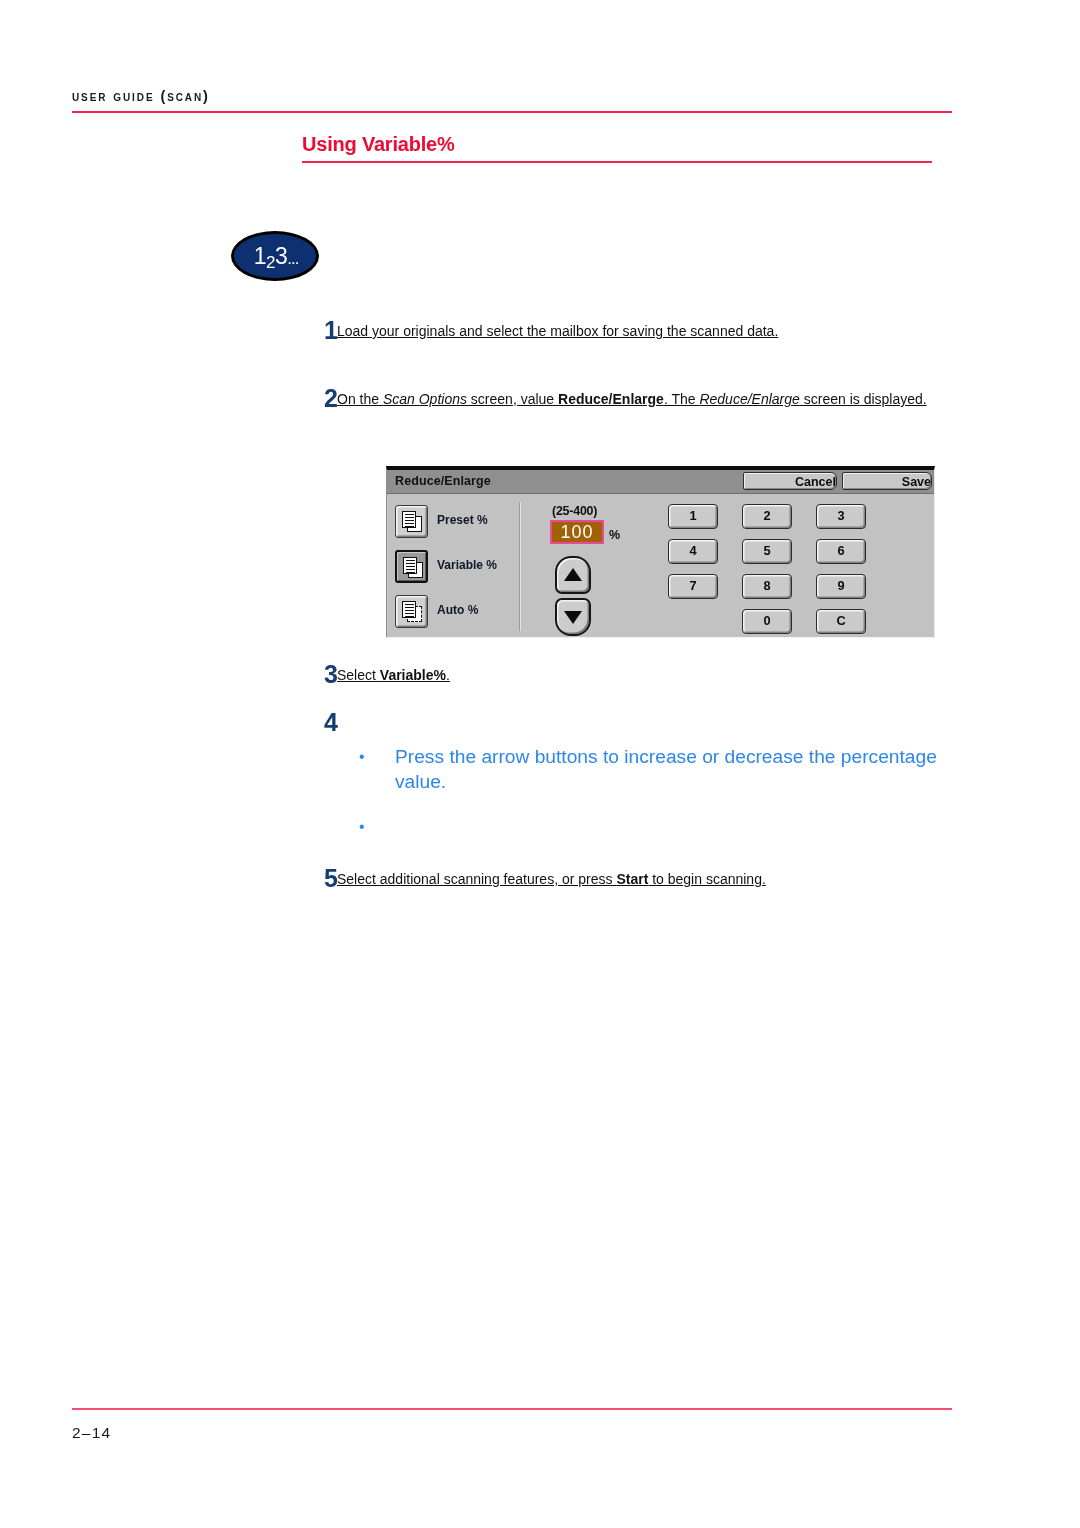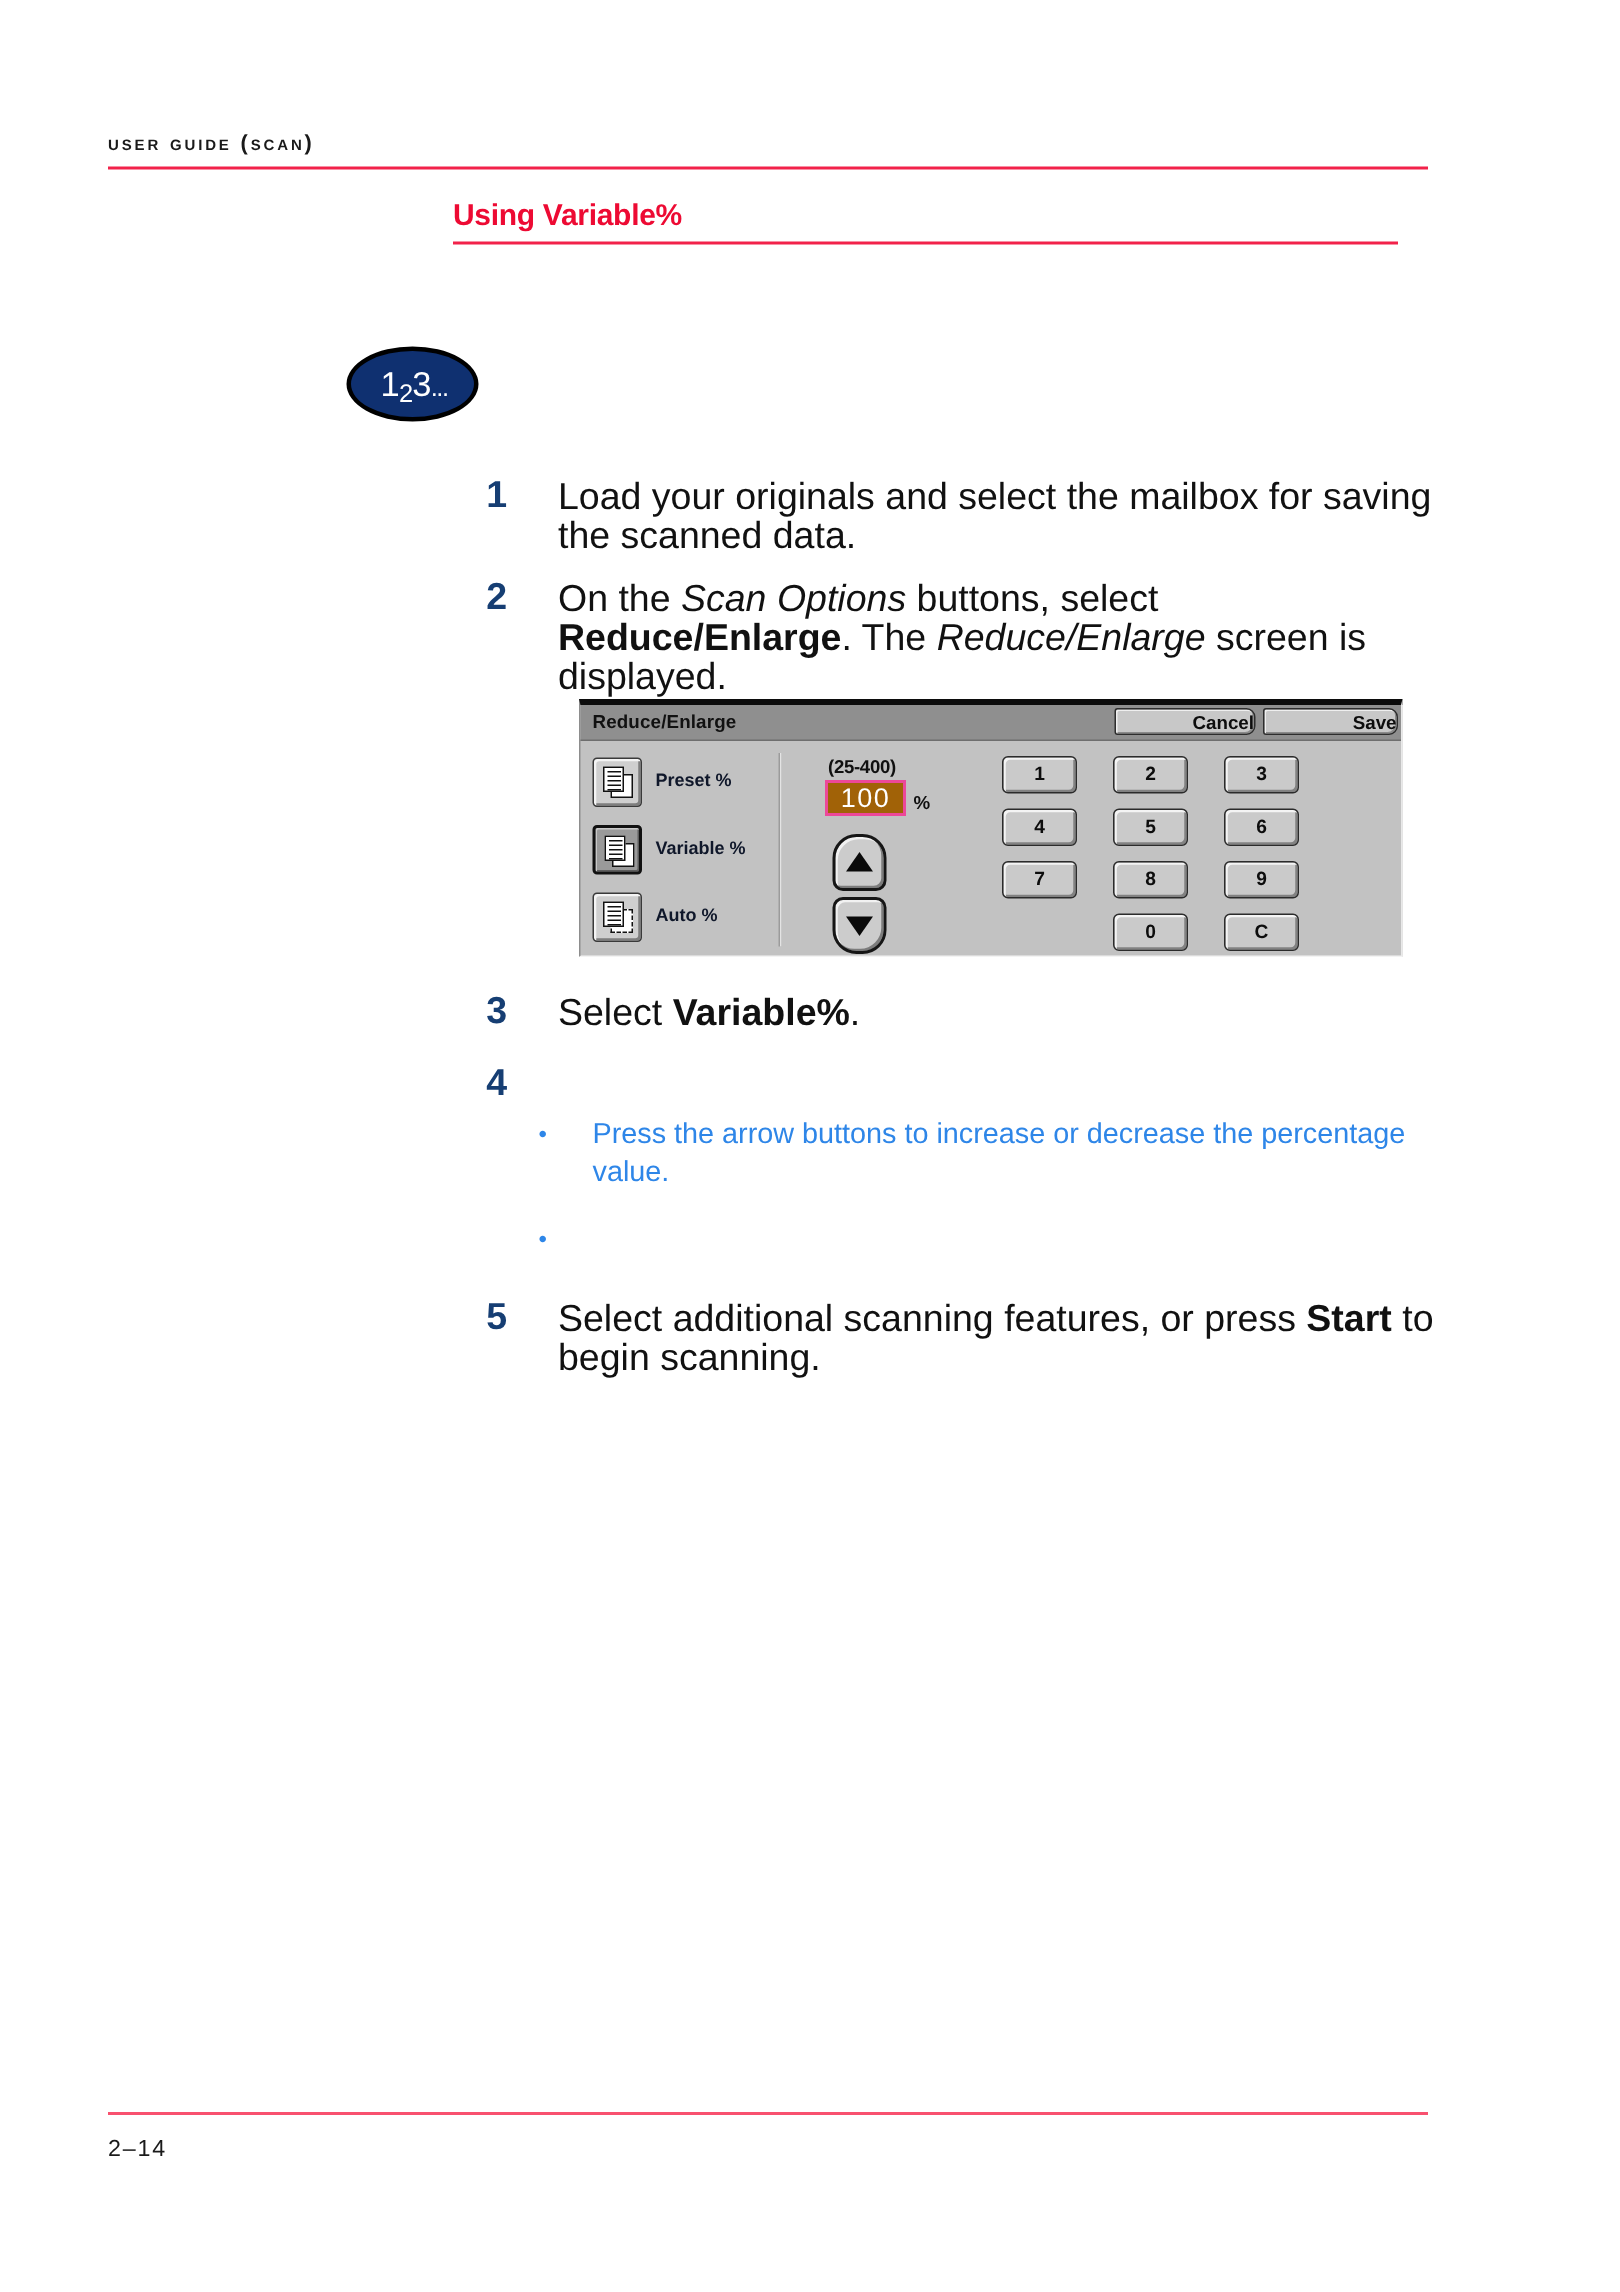"Load your originals and select" .step .body { font-size: 25px -> 14px; margin-left: 72px -> 37px; text-decoration: none -> underline }
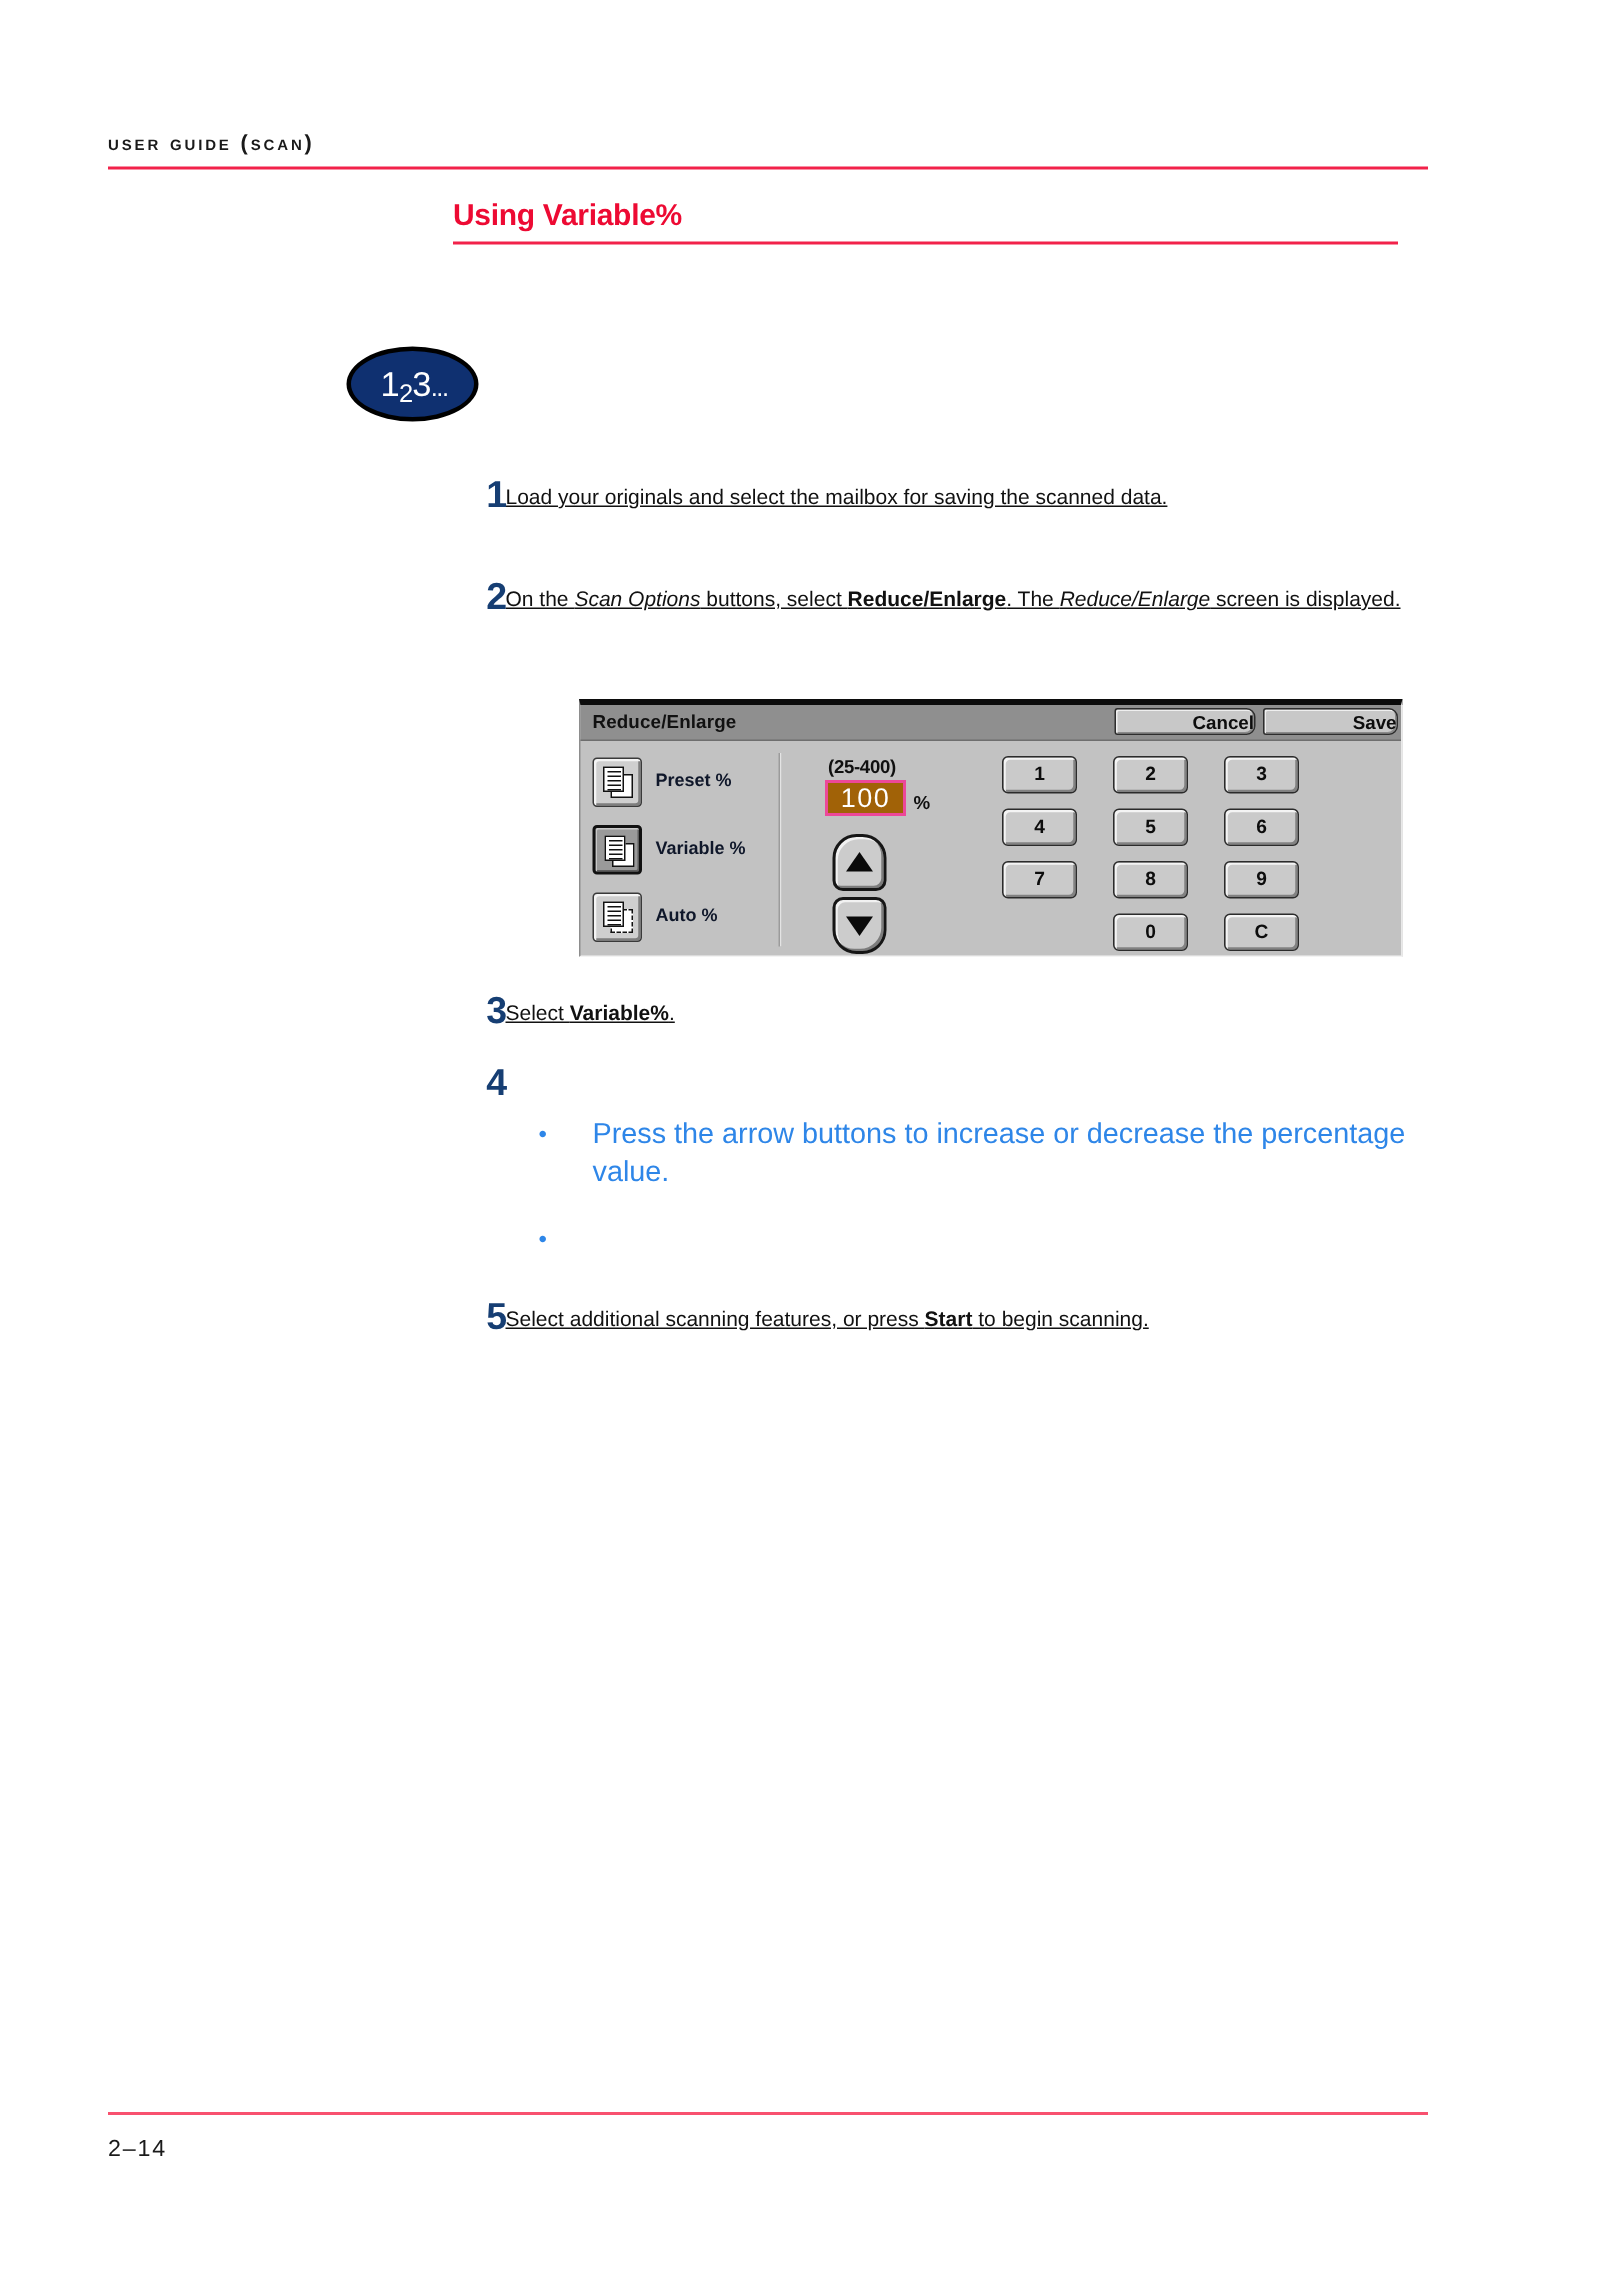"buttons, select" span { text: buttons, select -> screen, value }
